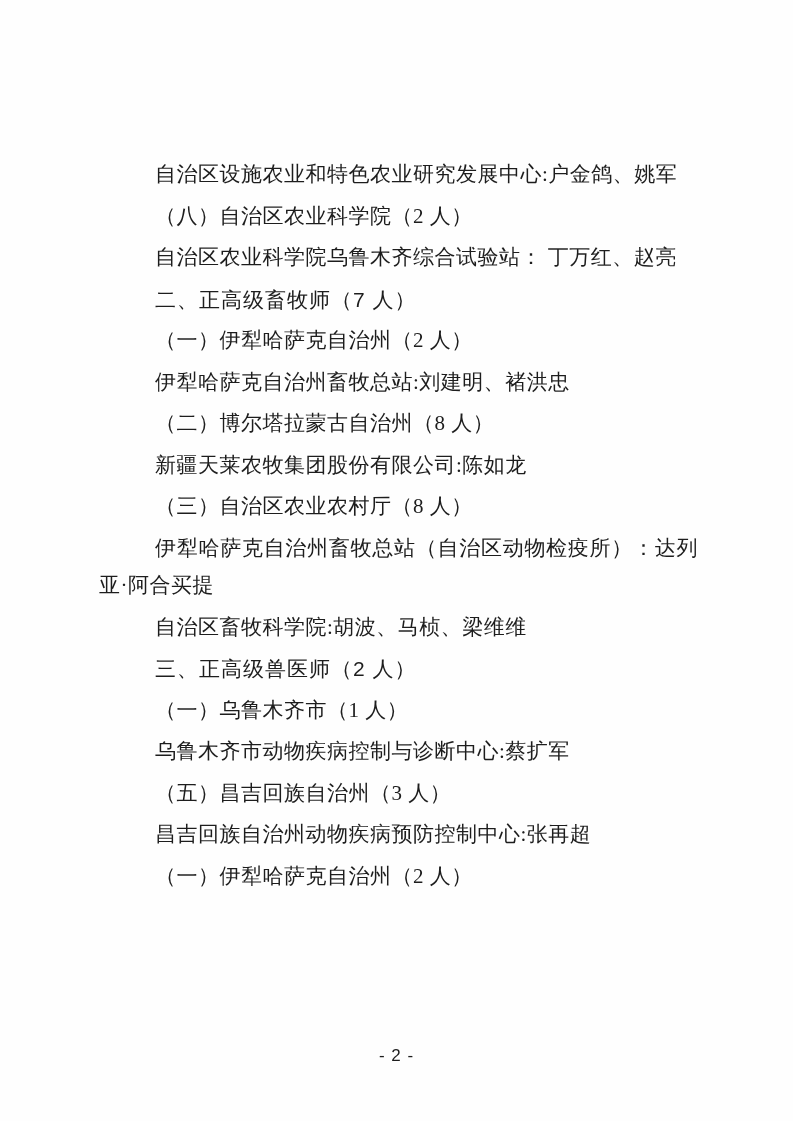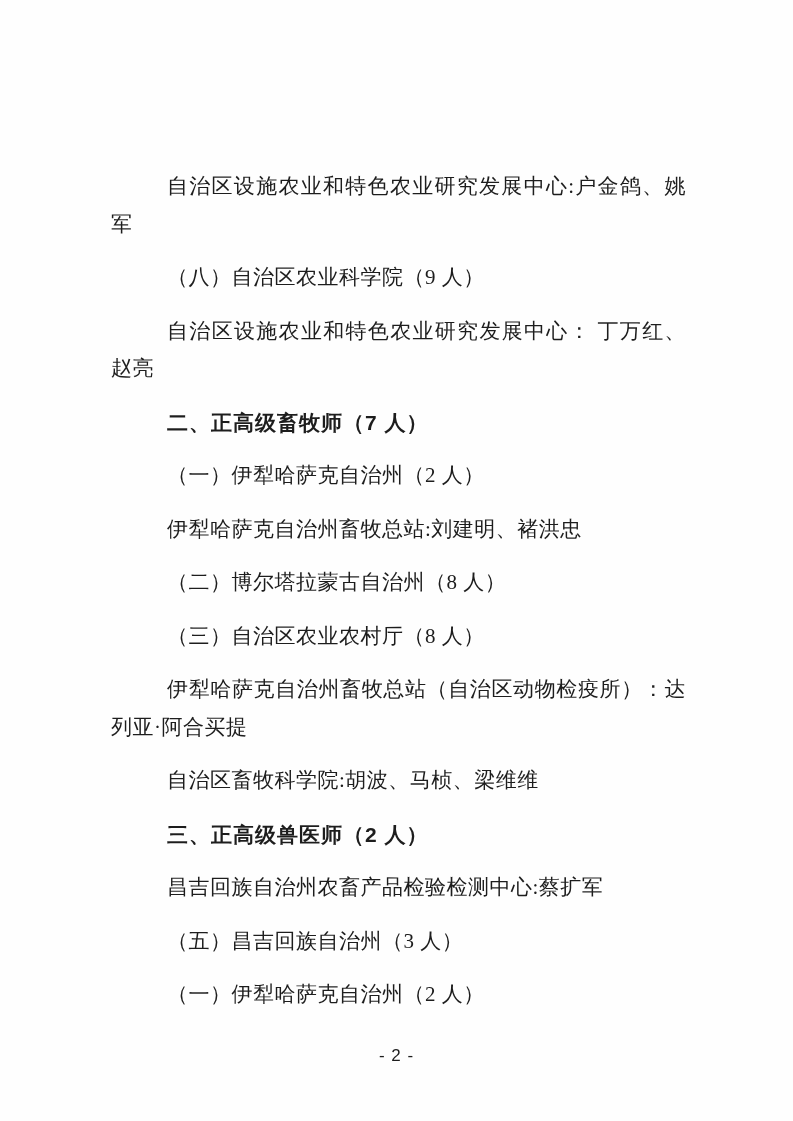"自治区设施农业和特色农业研究发展中心:户金鸽、姚军" .content p { margin: 16px -> 4px }
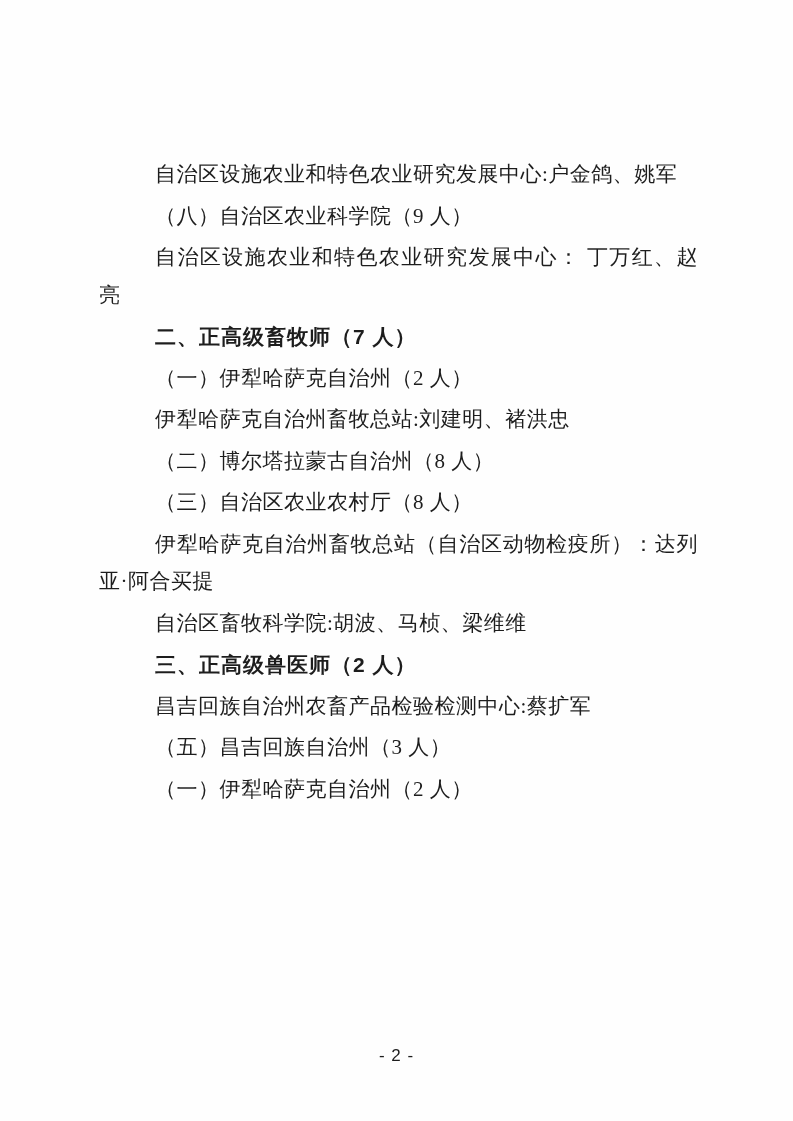"（八）自治区农业科学院（9 人）" p { text: 9 -> 2 }
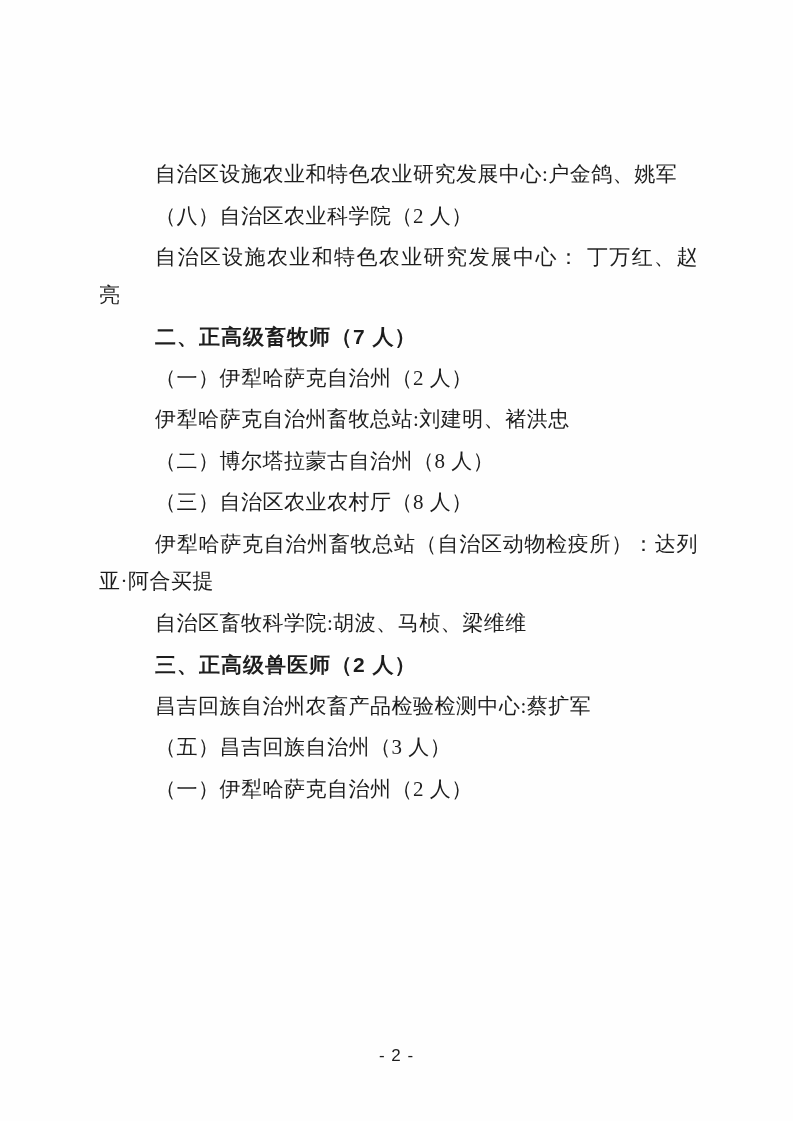"自治区设施农业和特色农业研究发展中心： 丁万红、赵亮" p { text: 设施农业和特色农业研究发展中心 -> 农业科学院乌鲁木齐综合试验站 }
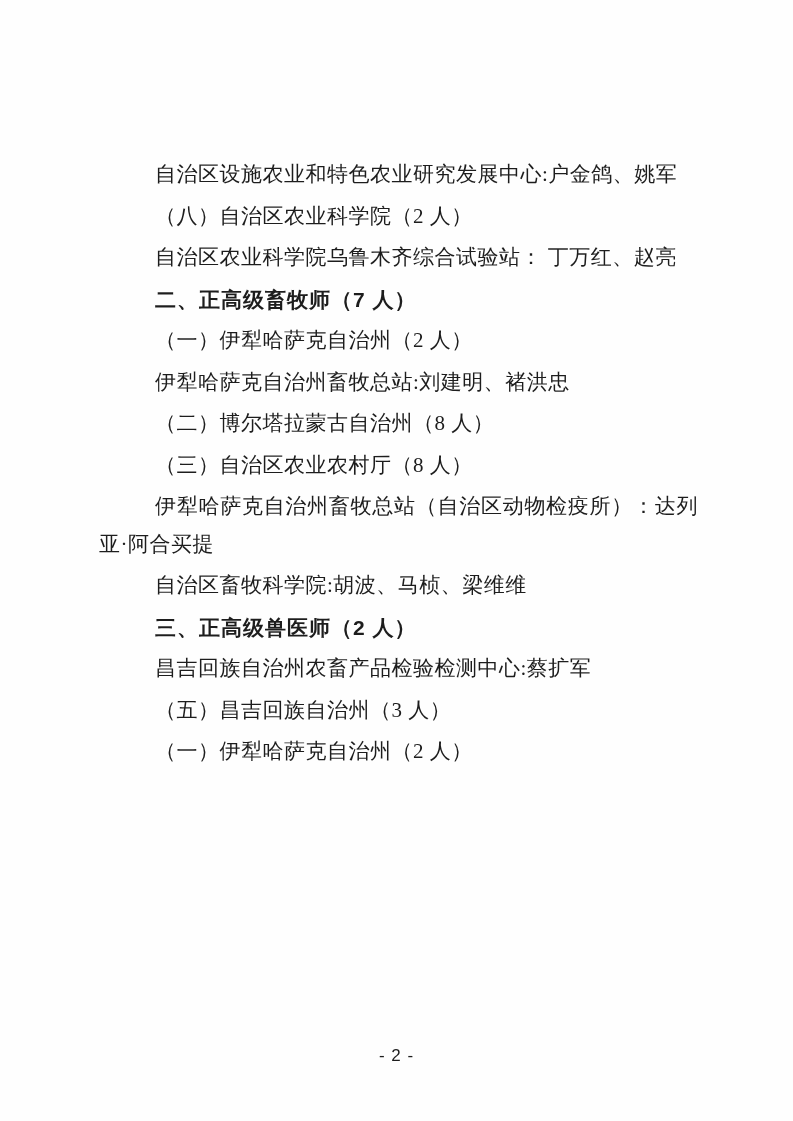"二、正高级畜牧师（7 人）" .content p.heading { font-weight: 700 -> 400 }
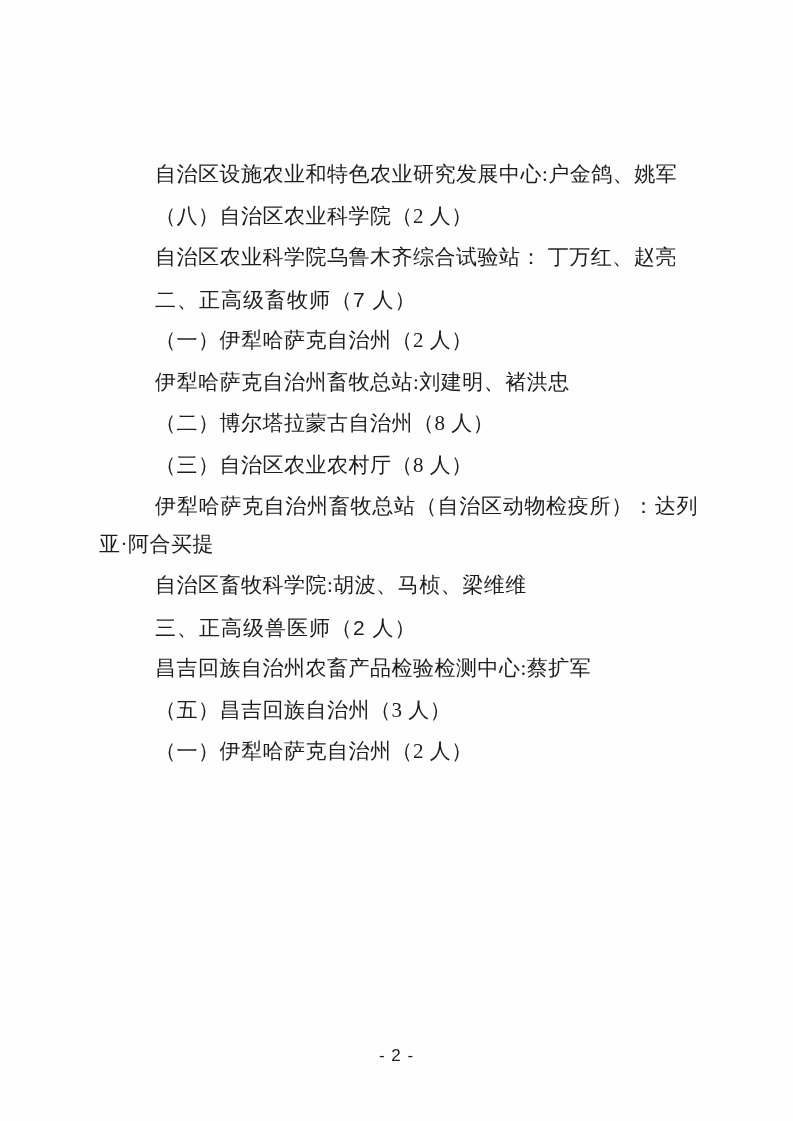"新疆天莱农牧集团股份有限公司:陈如龙" p { html: none -> <p>新疆天莱农牧集团股份有限公司:陈如龙</p> }
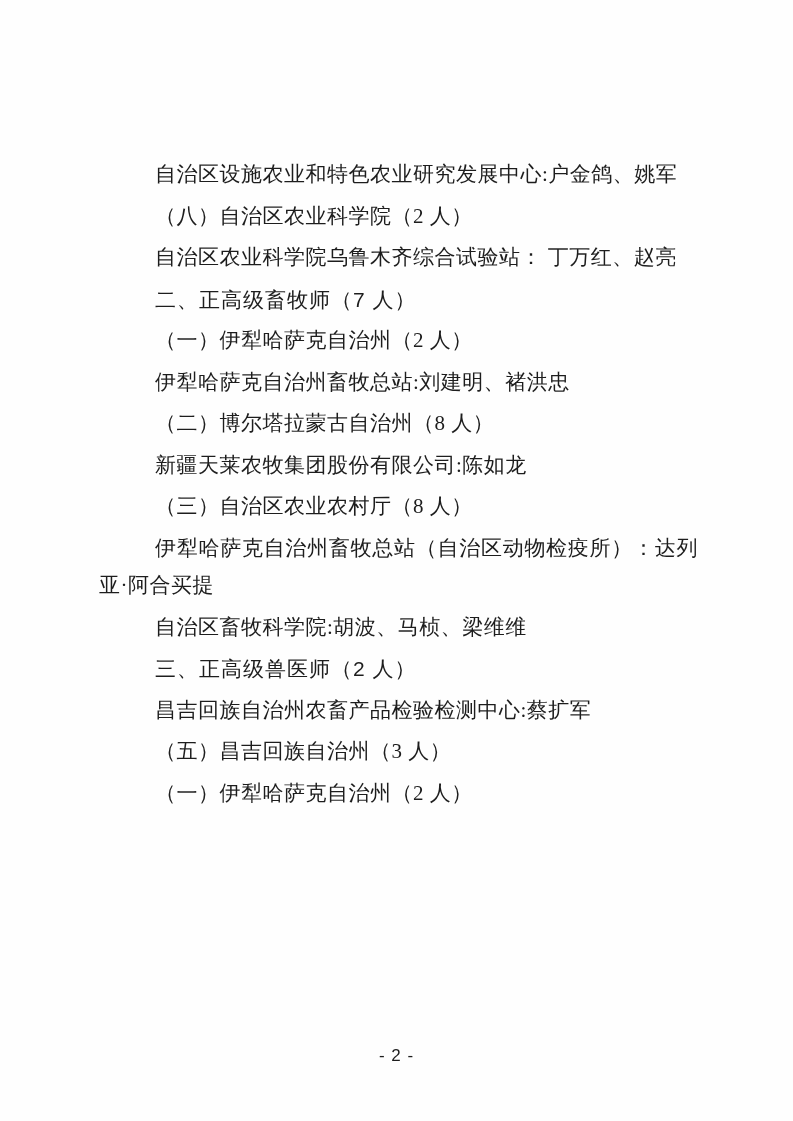"（一）乌鲁木齐市（1 人）" p { html: none -> <p>（一）乌鲁木齐市（1 人）</p> }
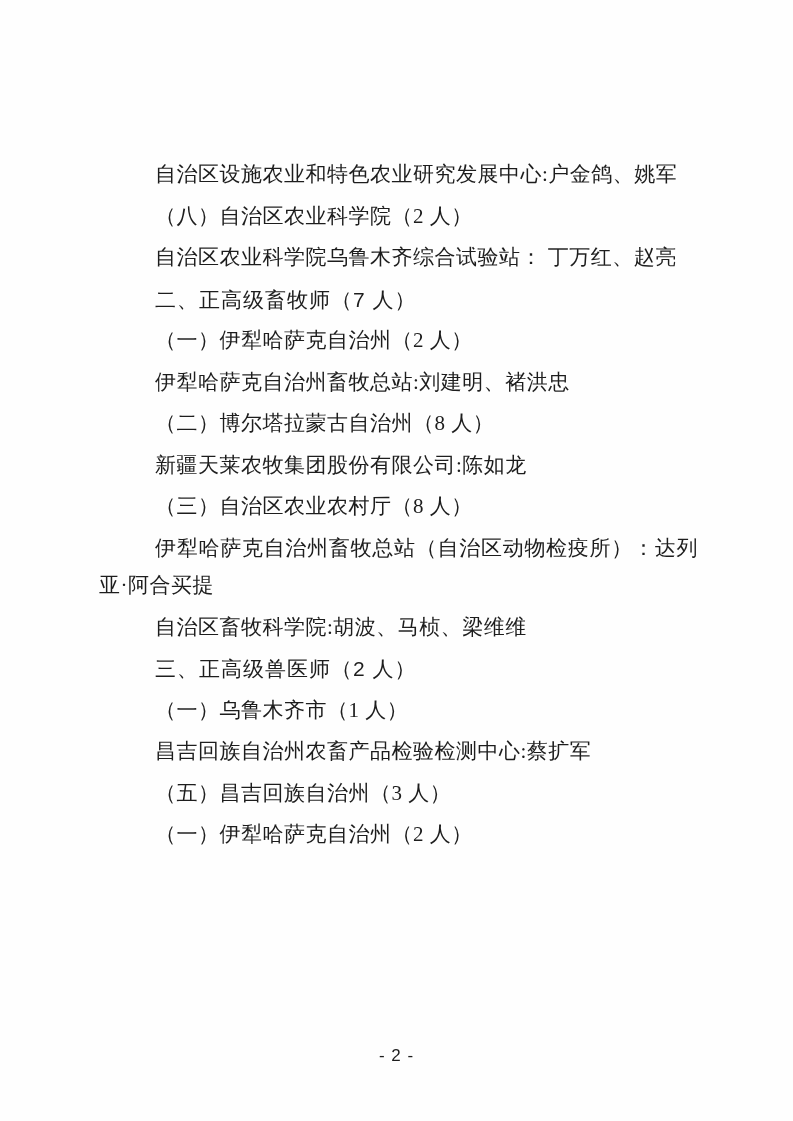"昌吉回族自治州农畜产品检验检测中心:蔡扩军" p { text: 昌吉回族自治州农畜产品检验检测 -> 乌鲁木齐市动物疾病控制与诊断 }
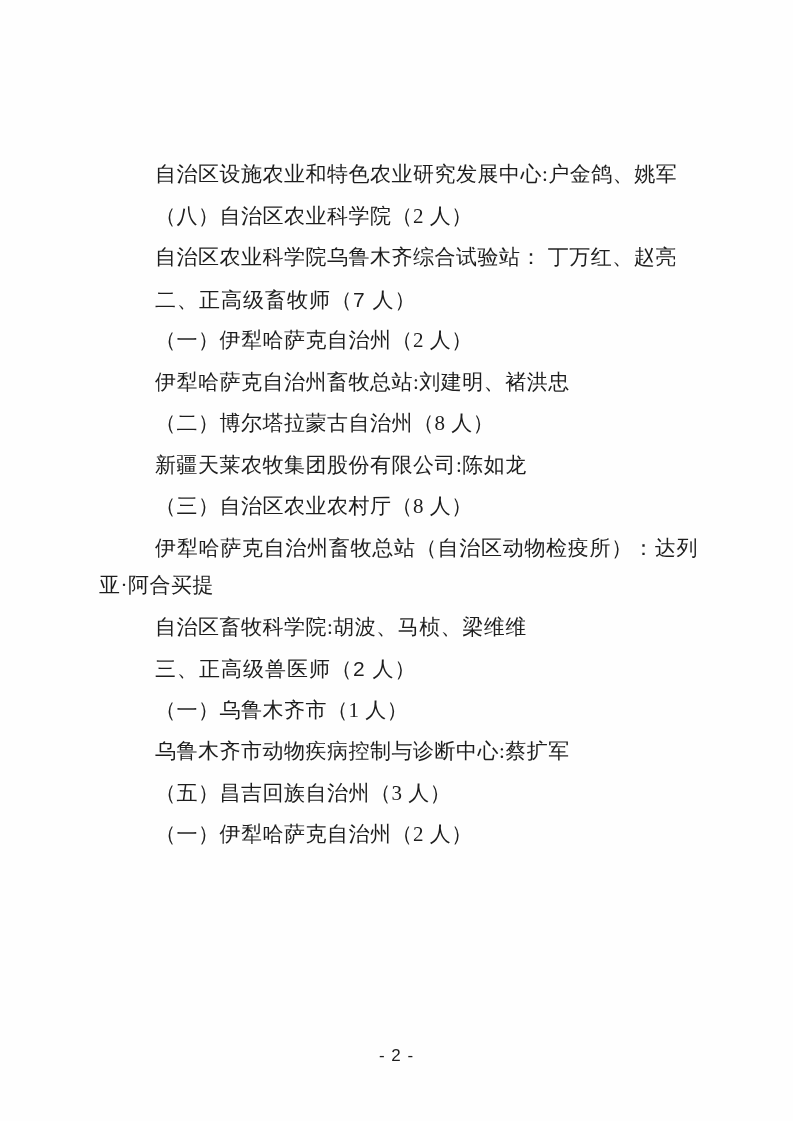"昌吉回族自治州动物疾病预防控制中心:张再超" p { html: none -> <p>昌吉回族自治州动物疾病预防控制中心:张再超</p> }
